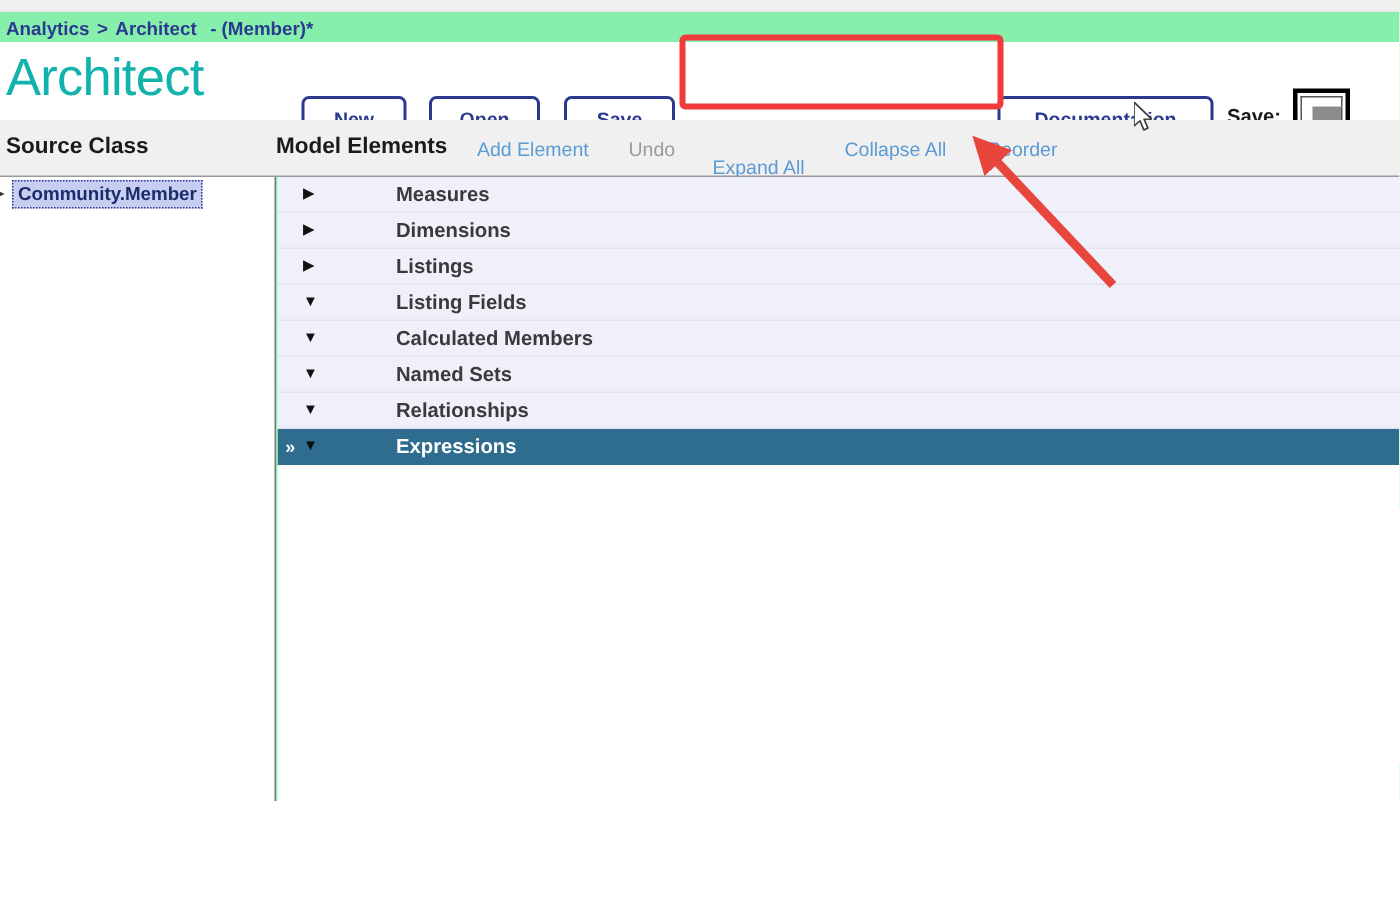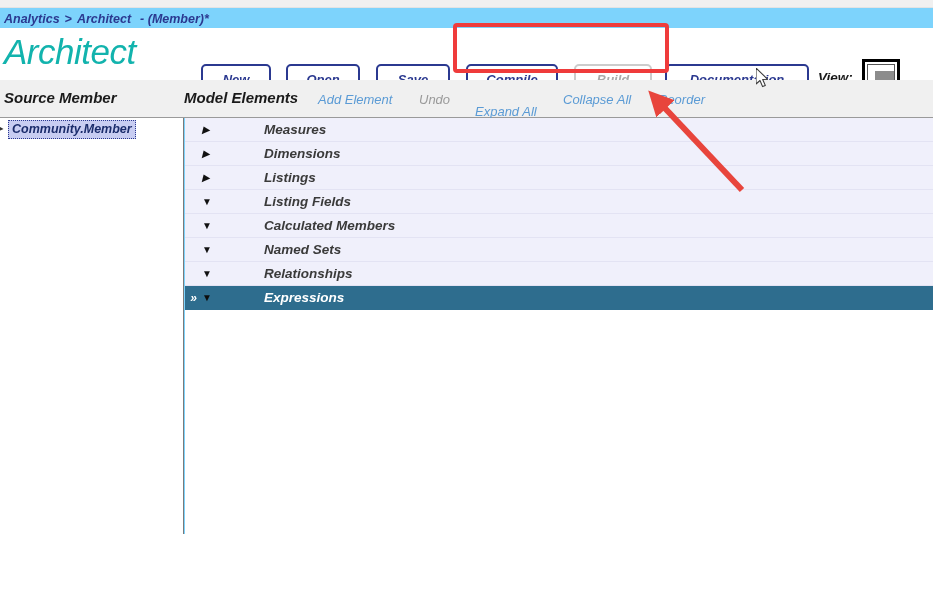"Analytics" #app { background: #7dd3fc -> #86efac; font-style: italic -> none }
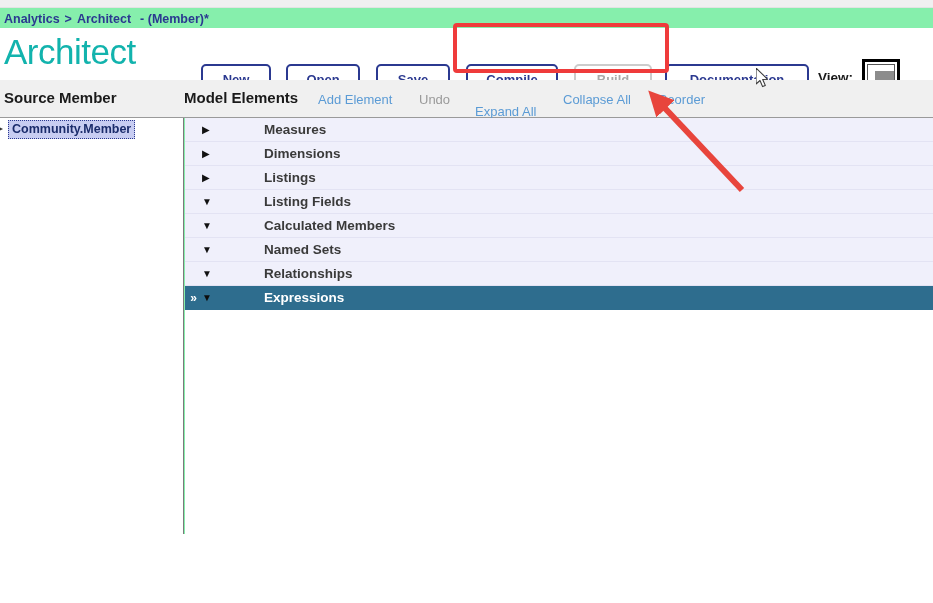"Compile" div.tb-btn { html: <div>Compile</div> -> none }
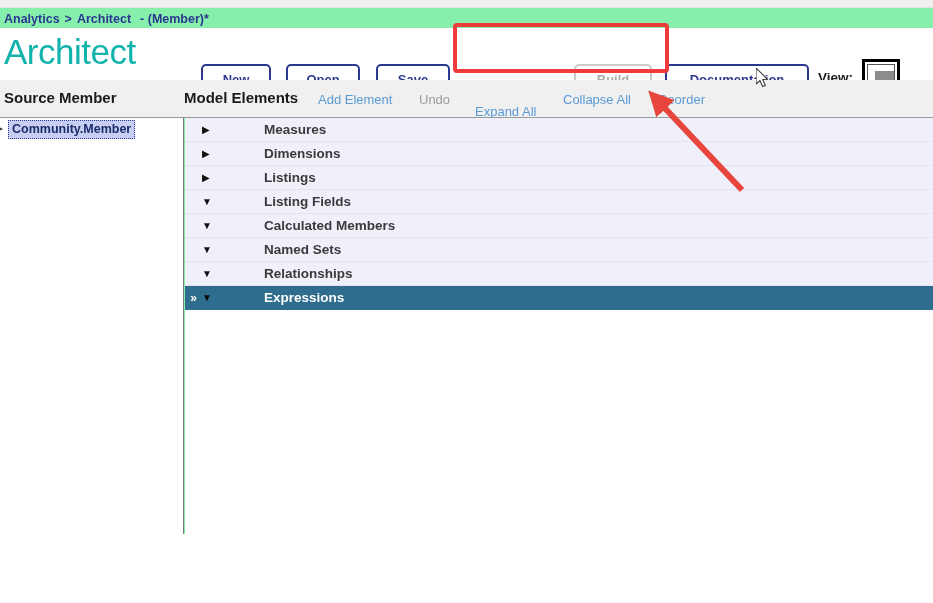"Build" div.tb-btn { html: <div>Build</div> -> none }
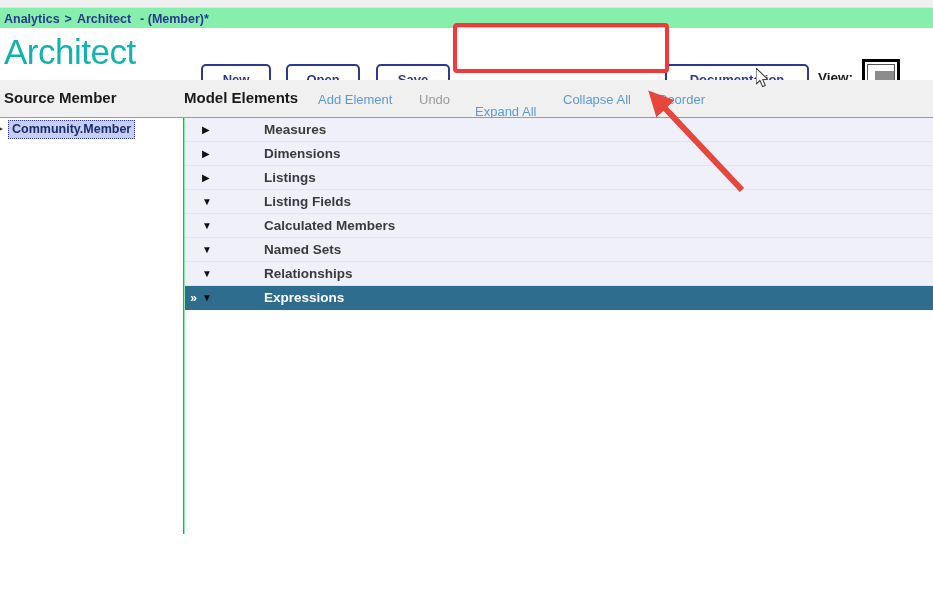"View:" div.view-label { text: View -> Save }
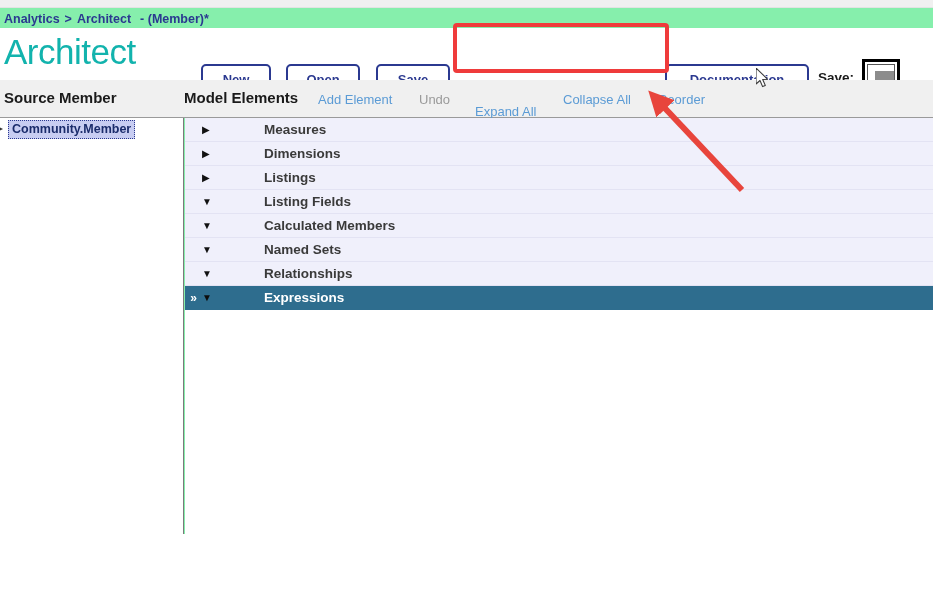"Source Member" div.subbar-title { text: Member -> Class }
